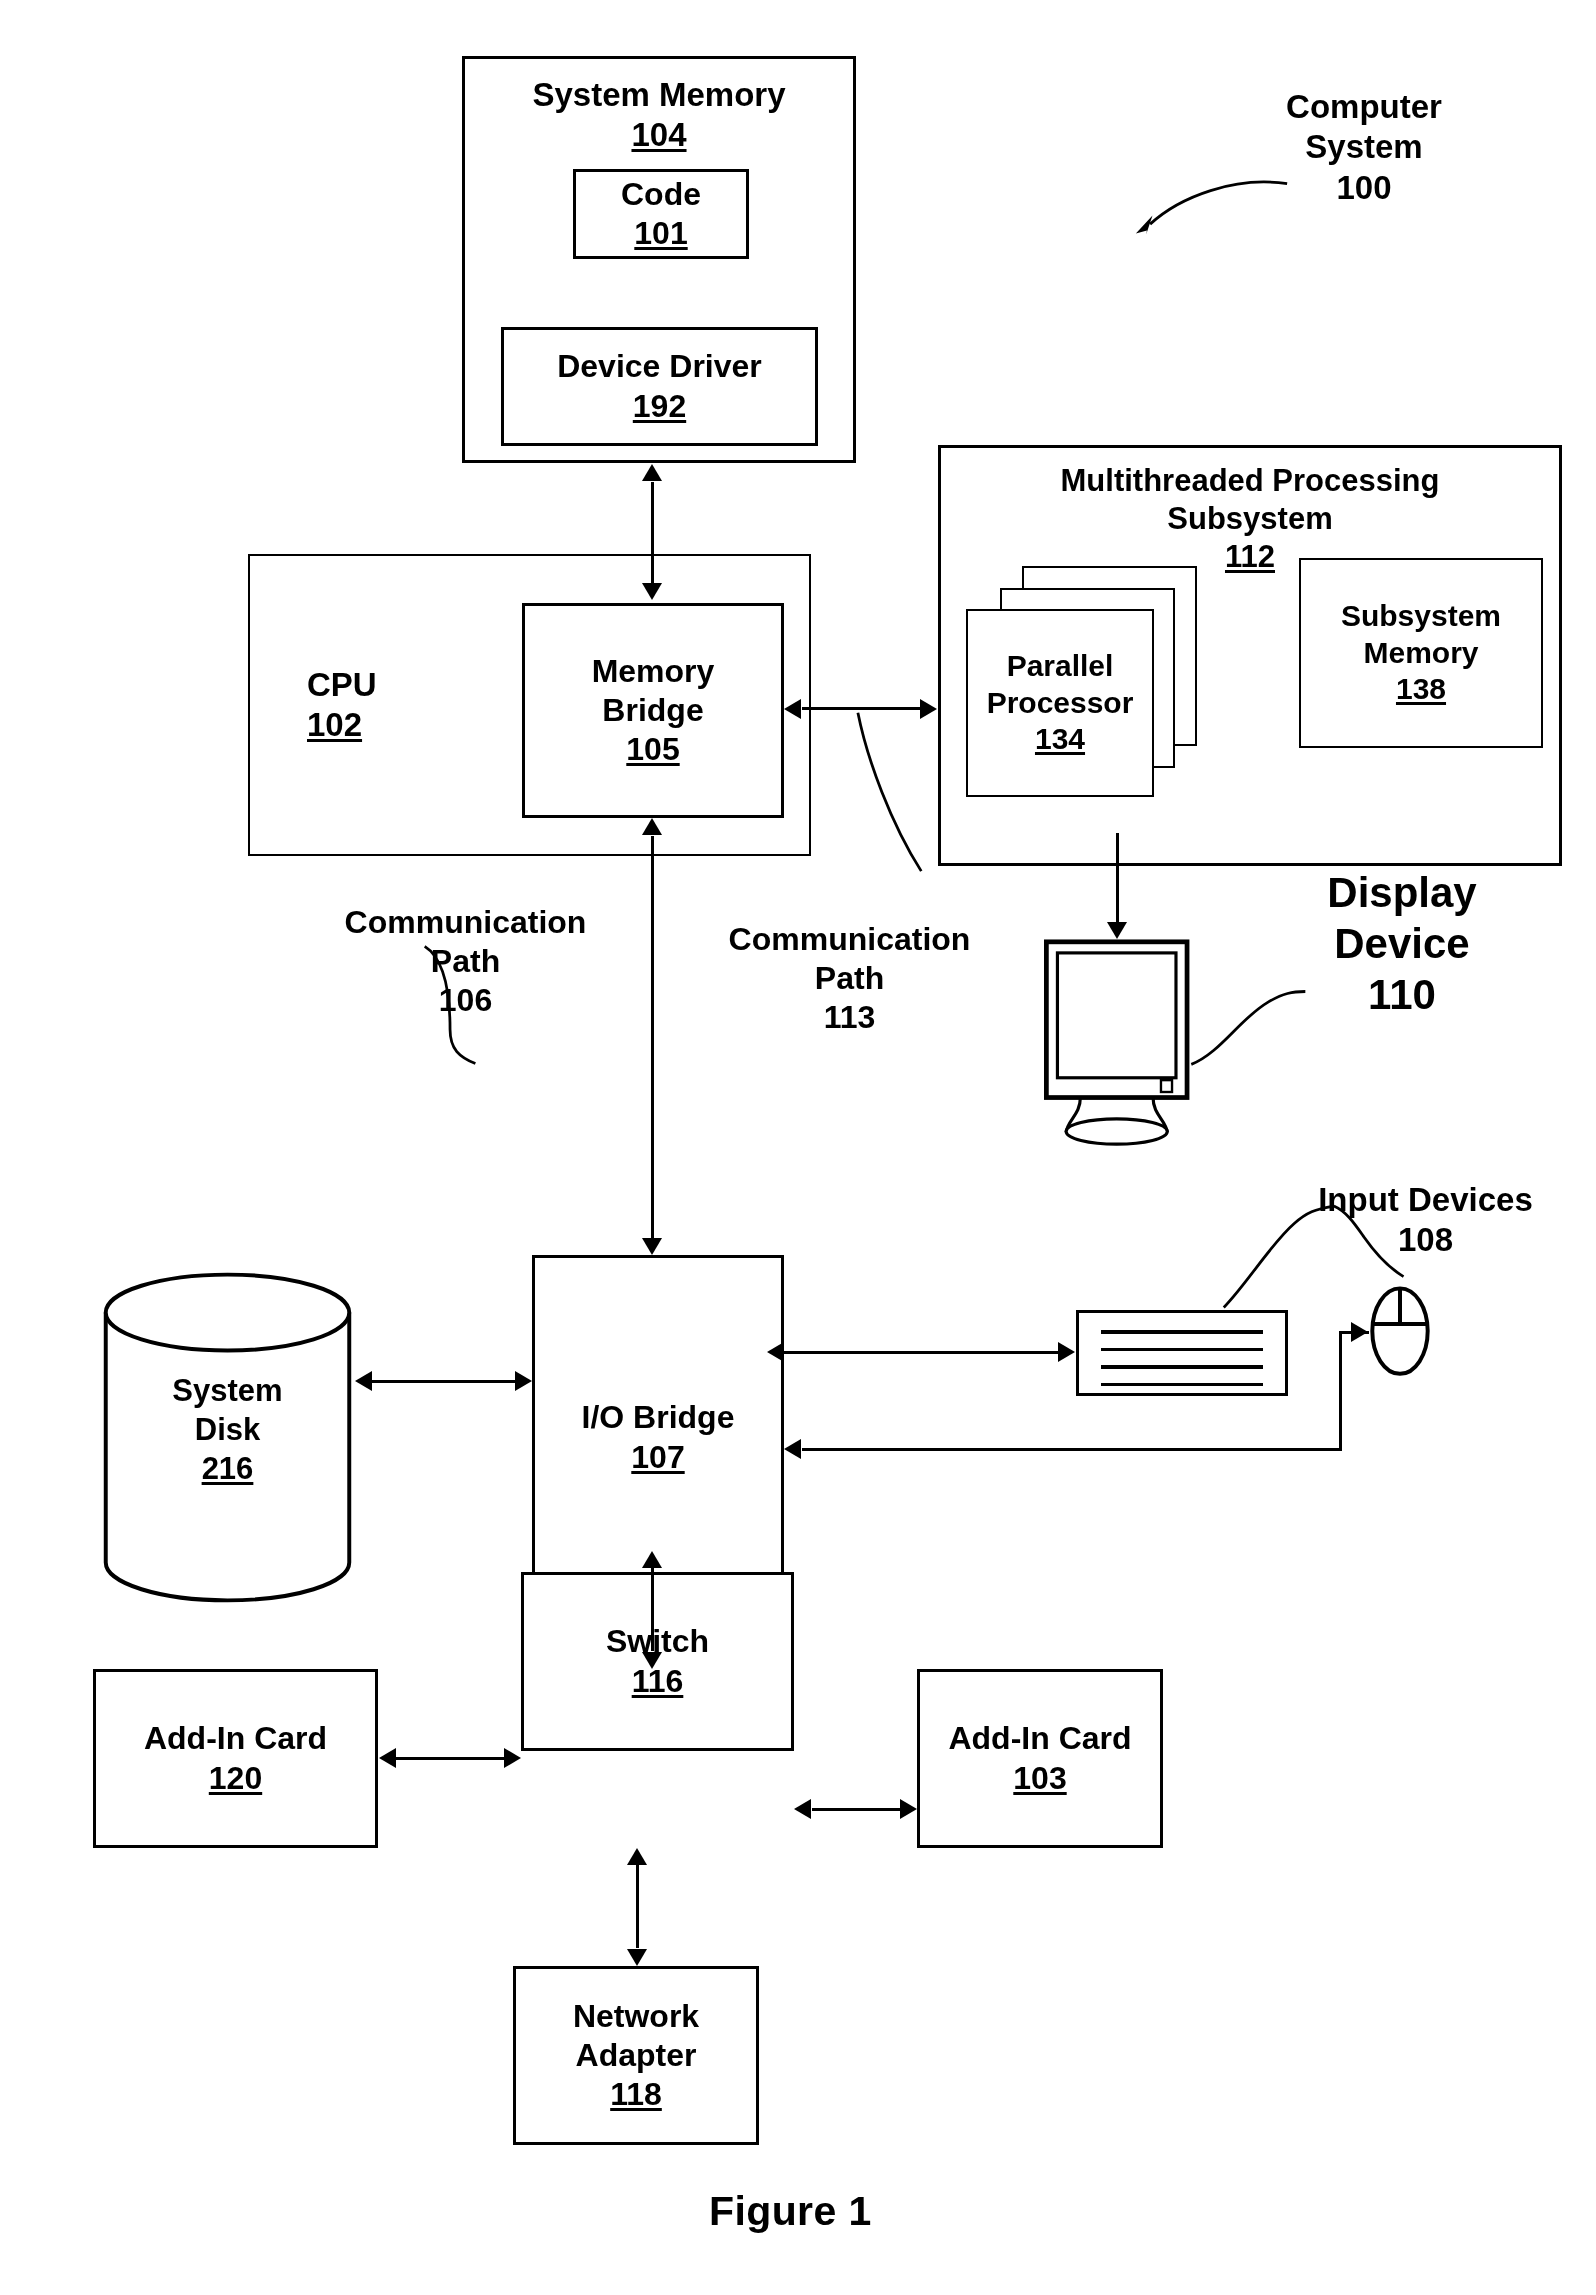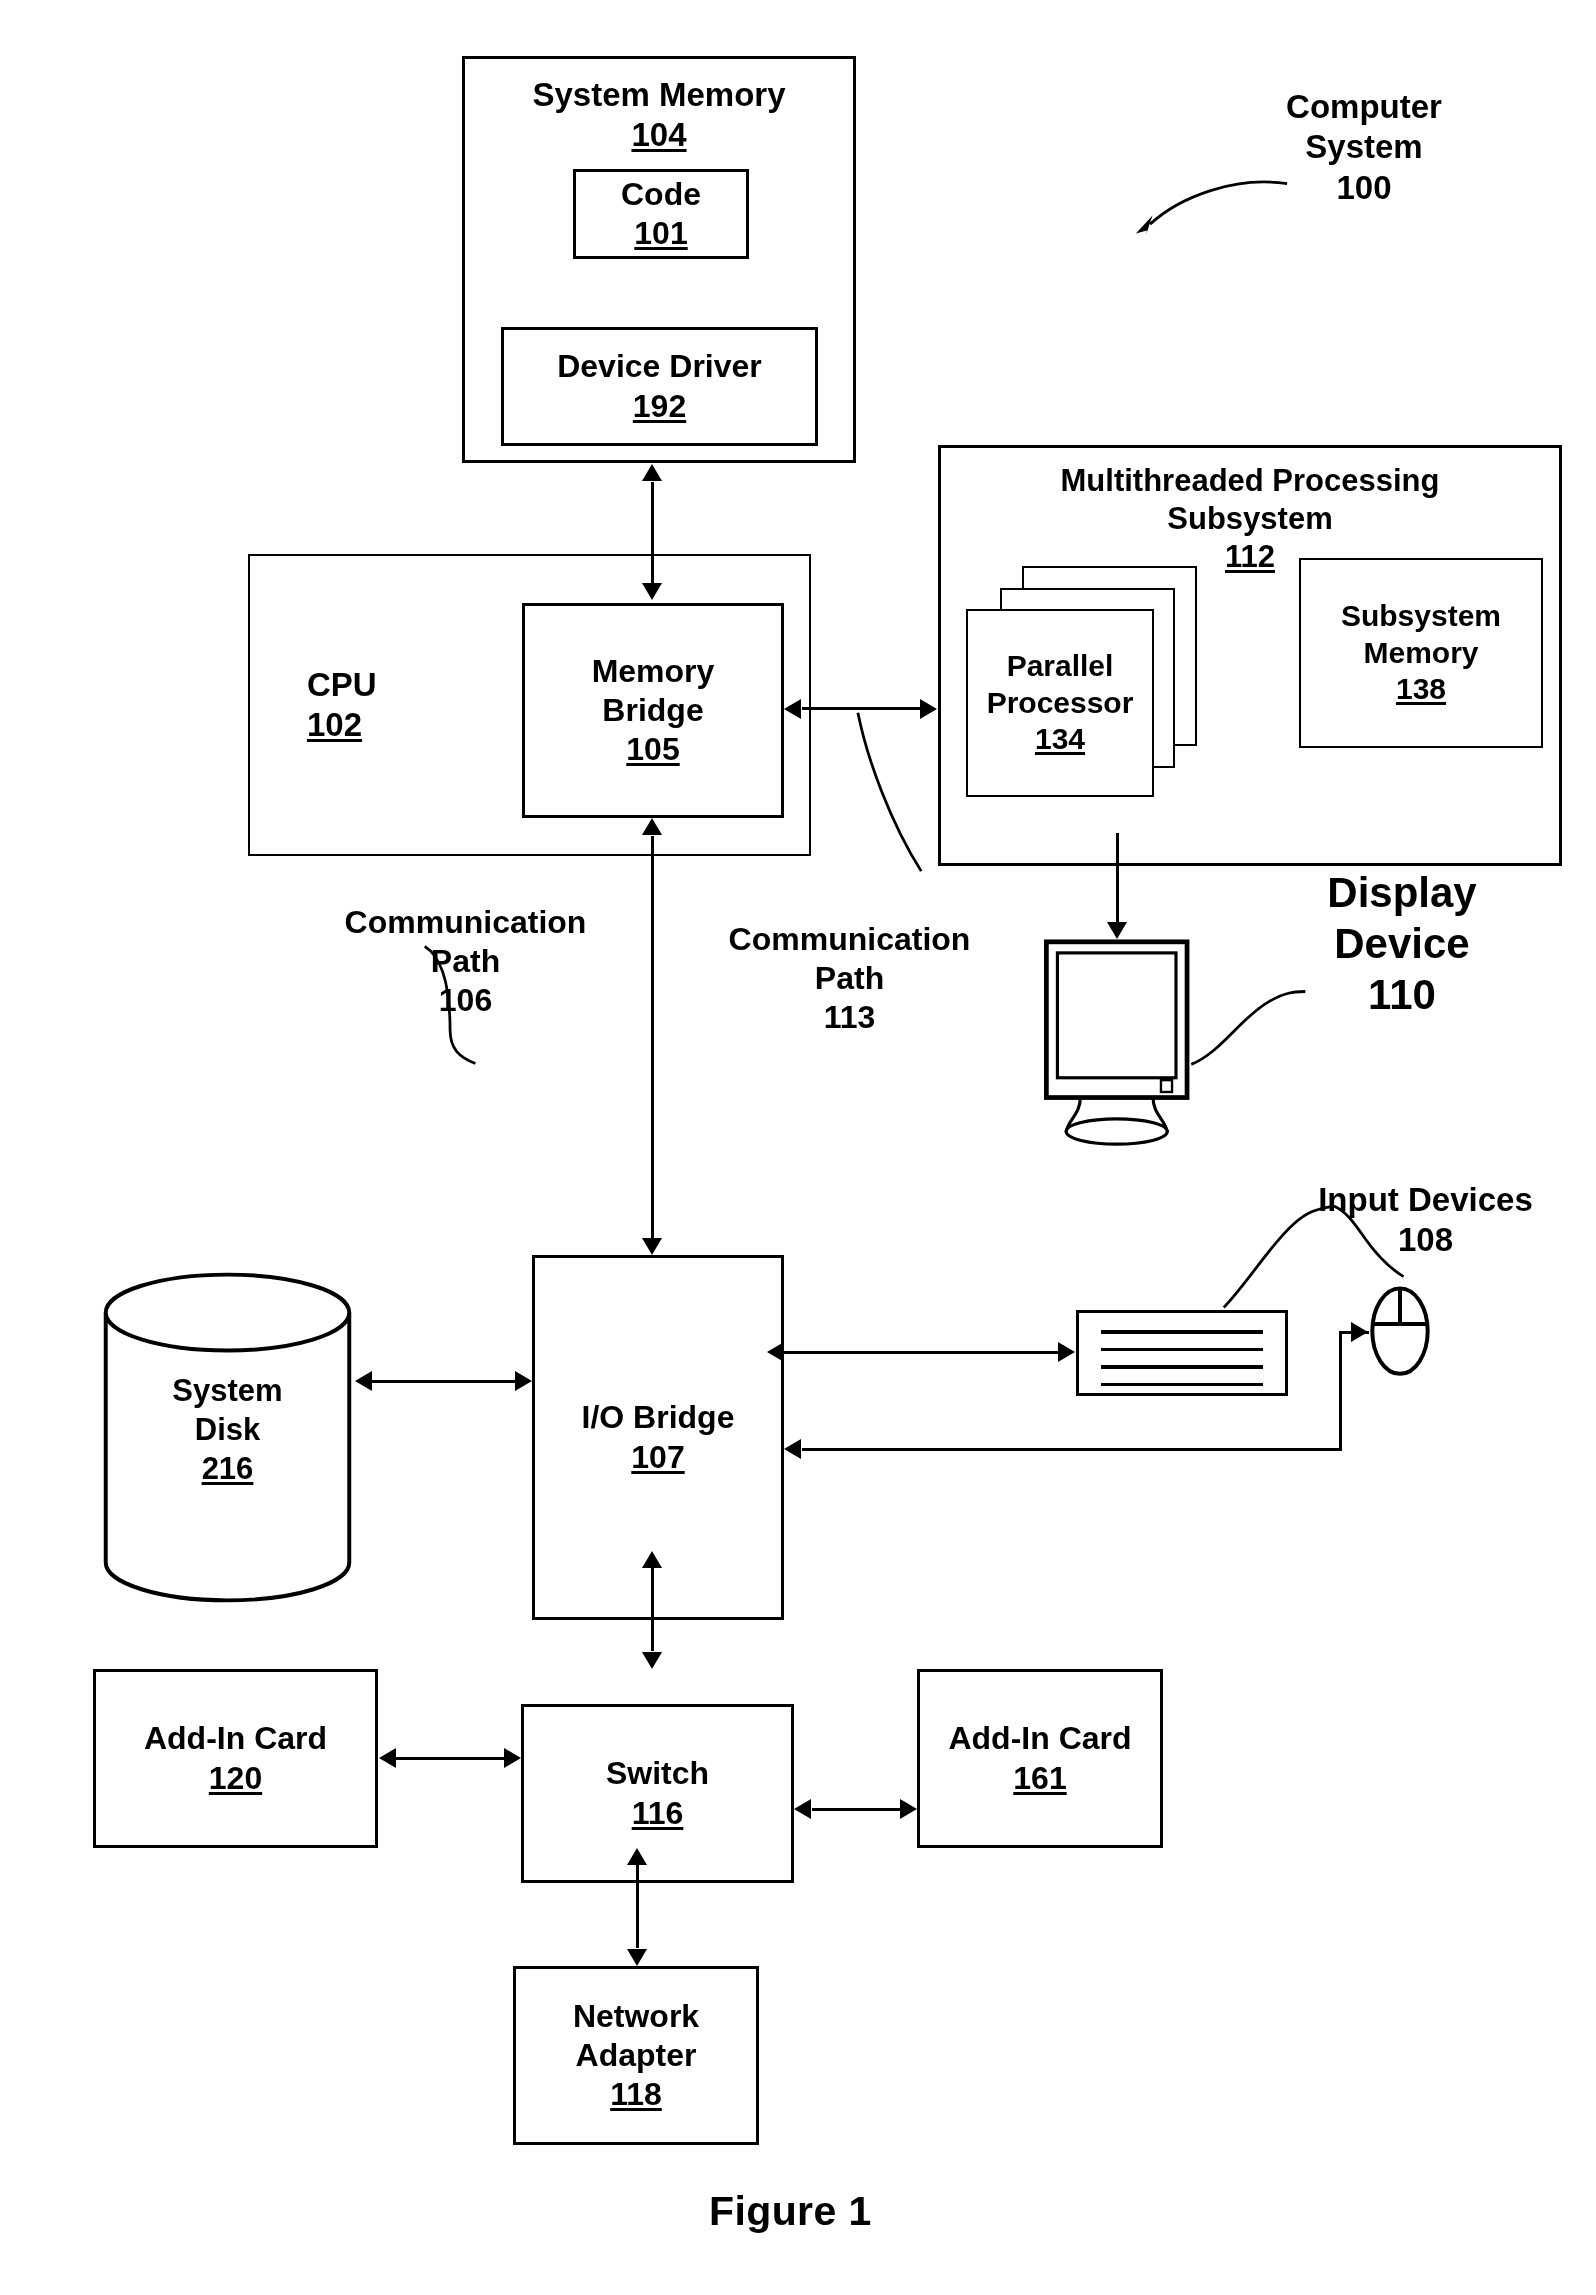"Switch" div.box { top: 1704px -> 1572px }
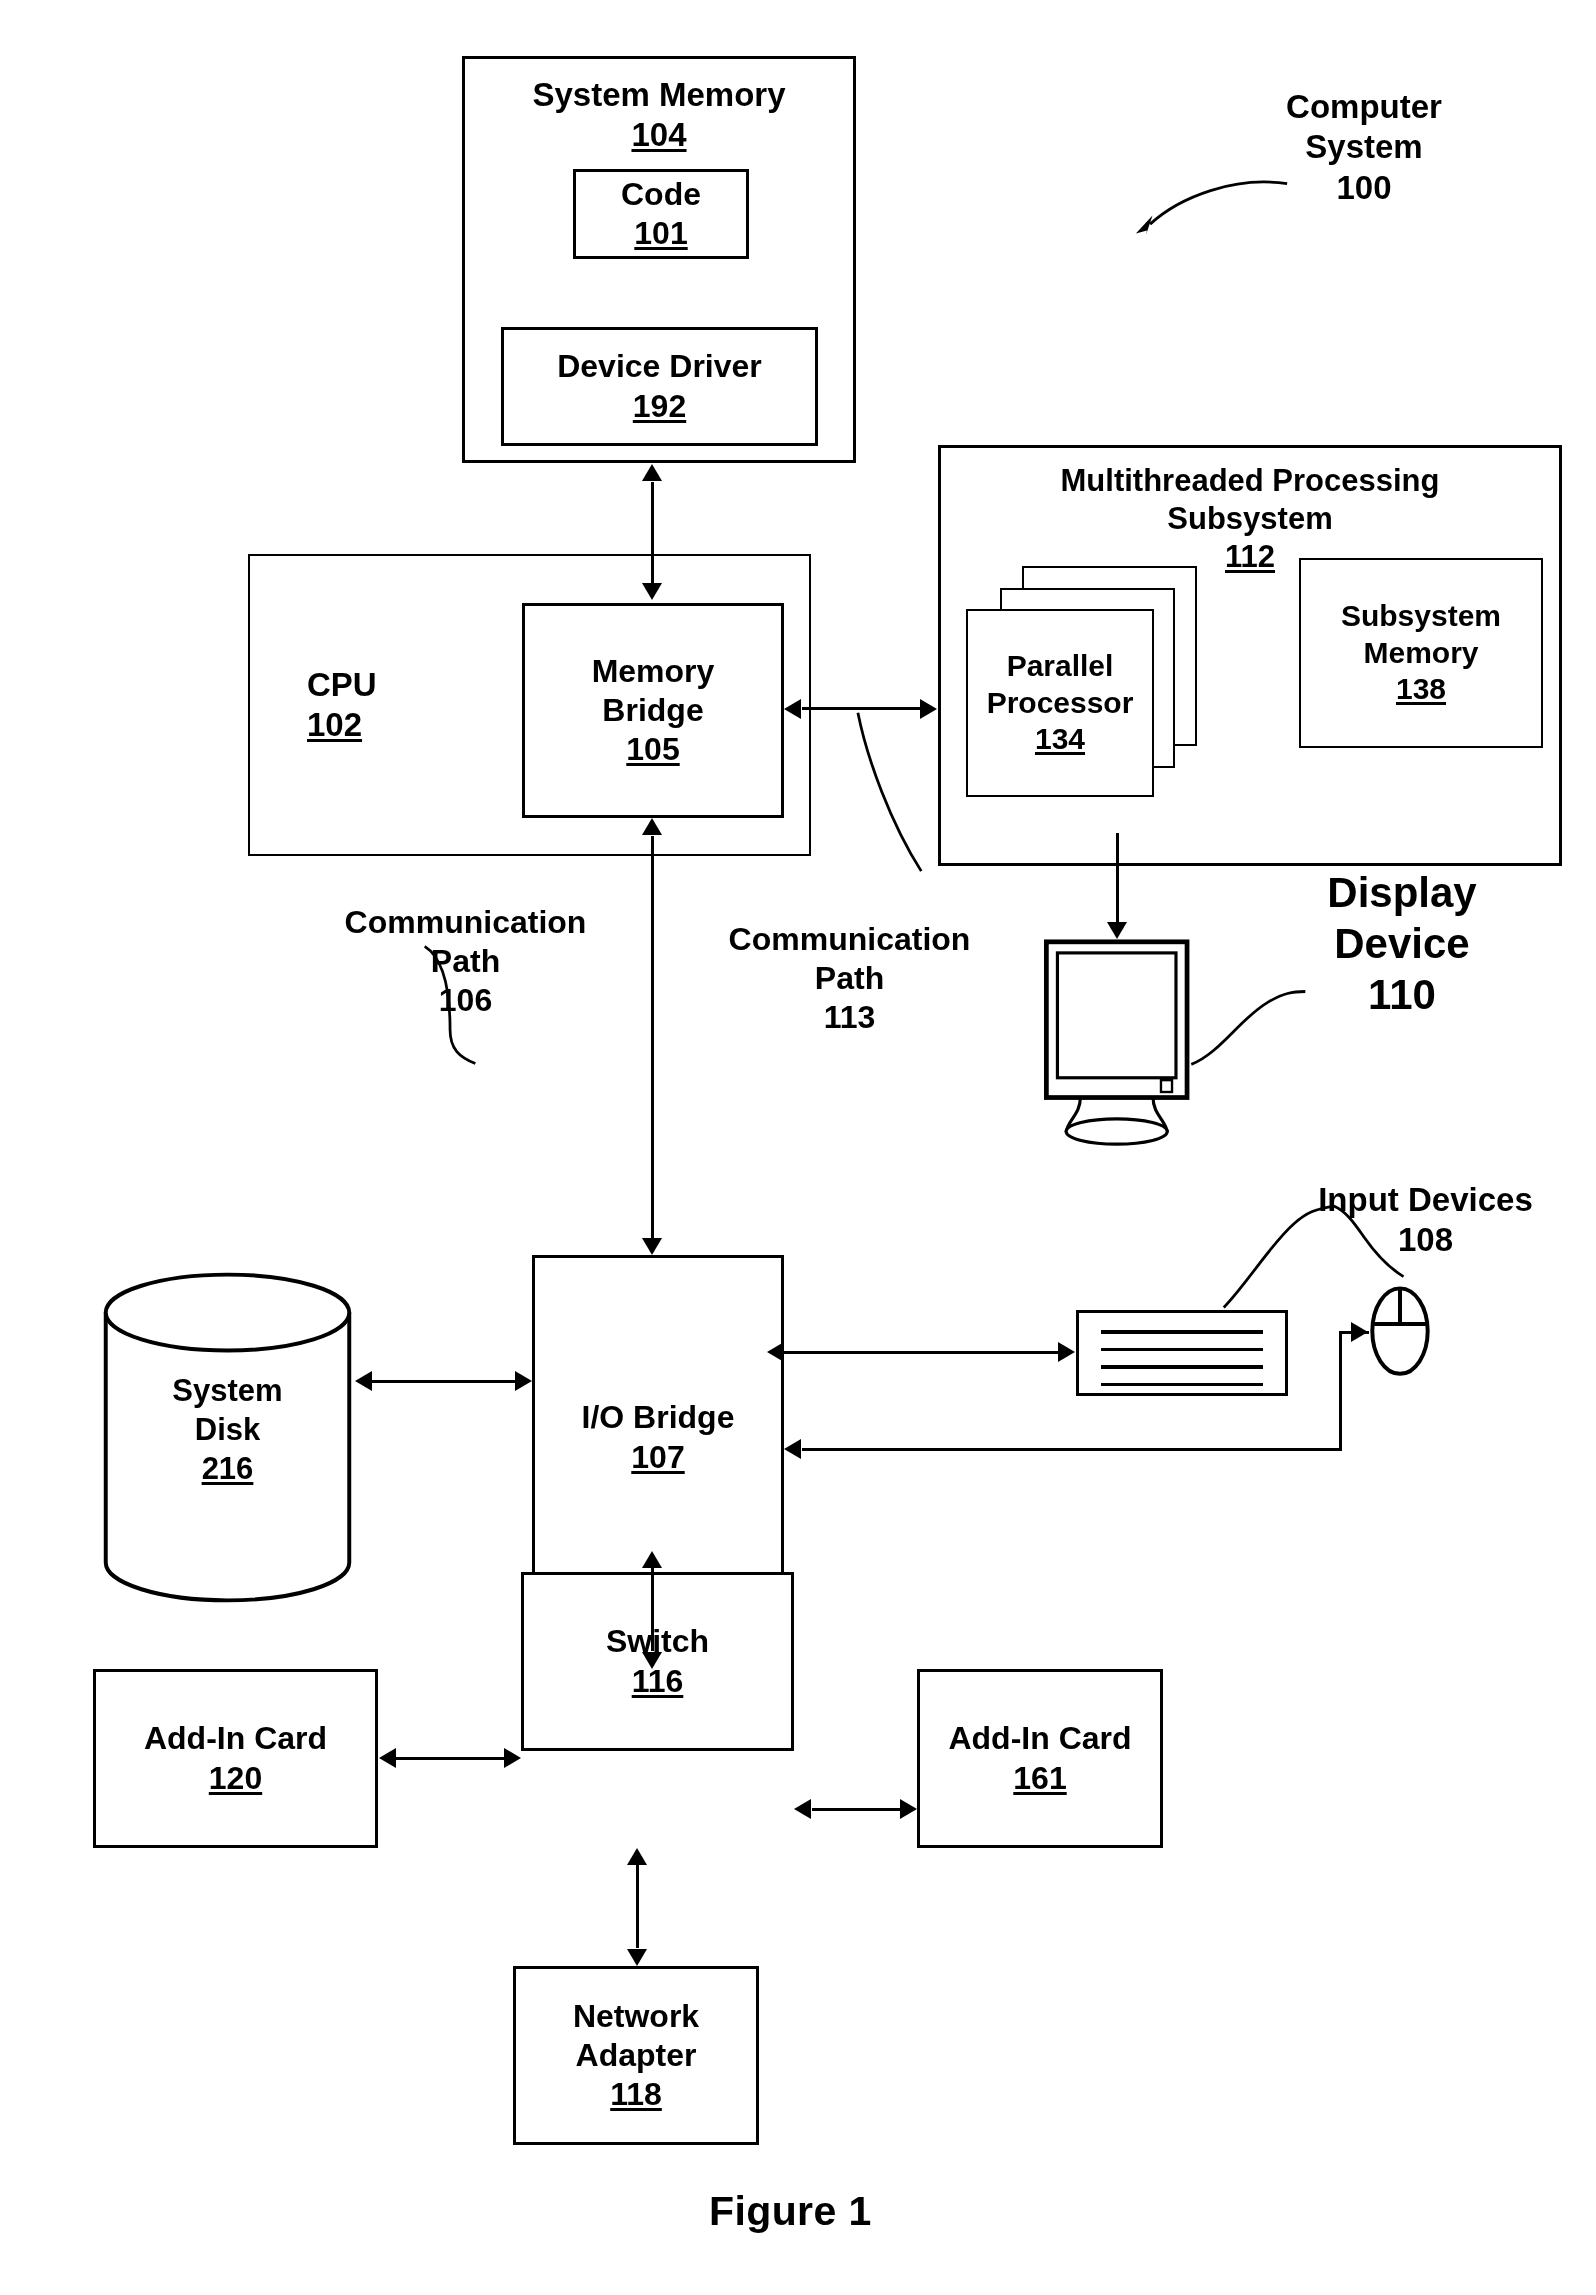"161" span.ref { text: 161 -> 103 }
